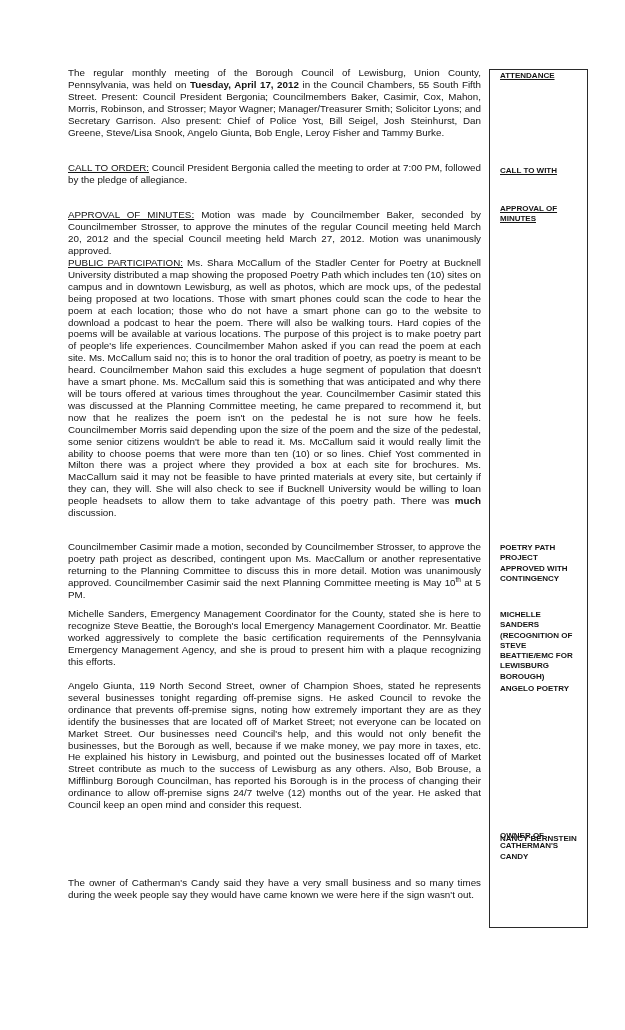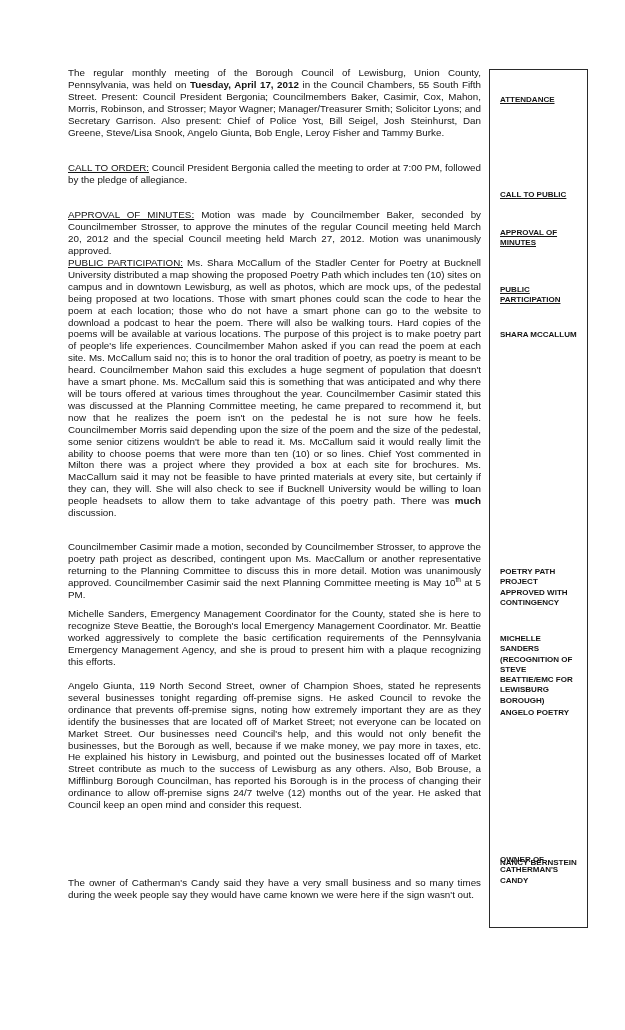"ATTENDANCE" .note div { margin-top: 24px -> none }
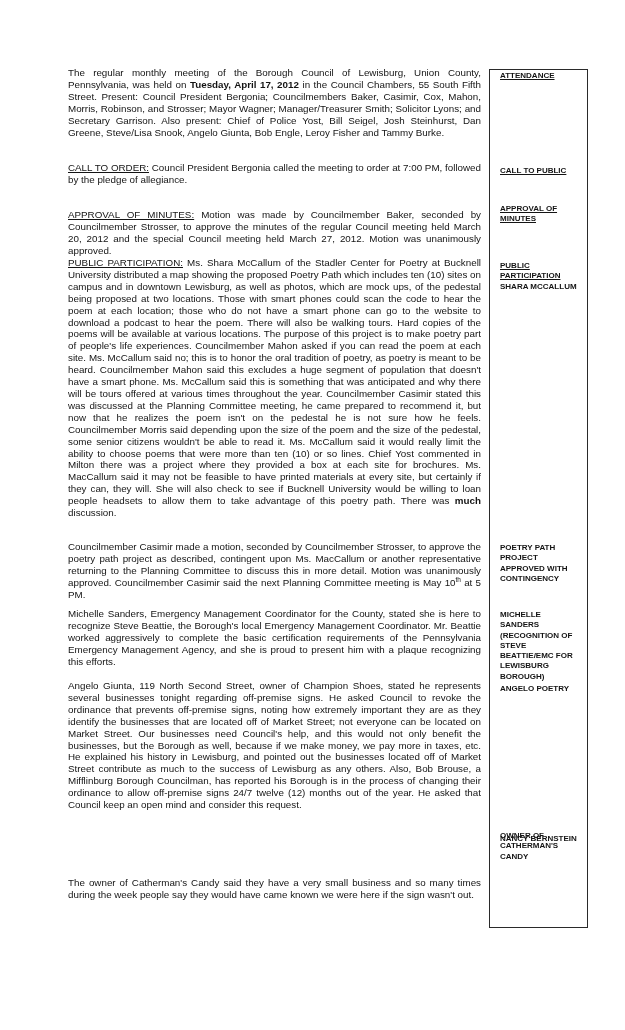"CALL TO PUBLIC" div.u { text: PUBLIC -> WITH }
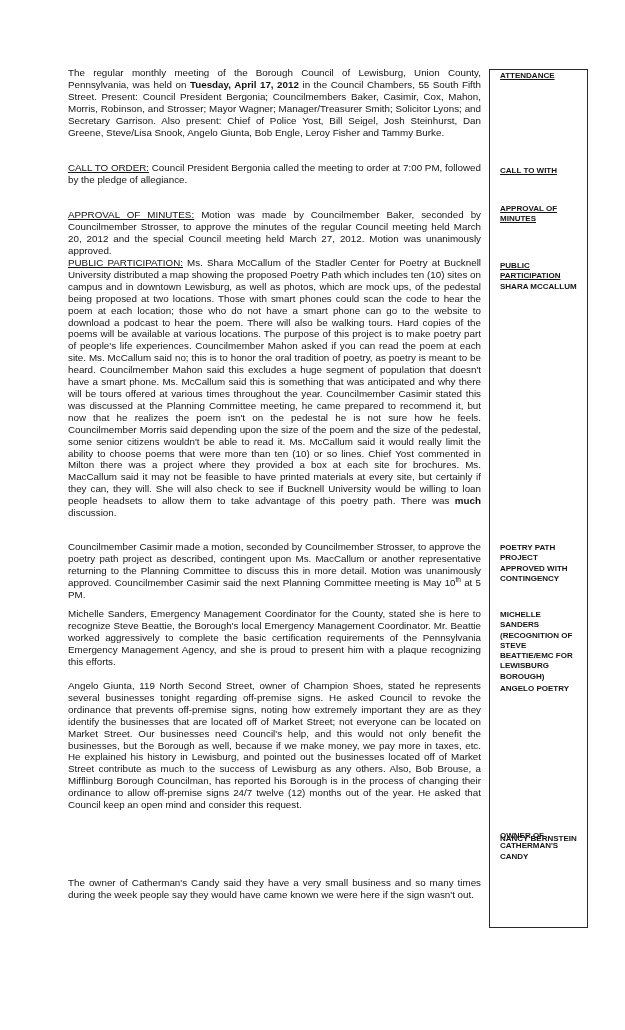"PUBLIC" div.note { html: <div><div>PUBLIC PARTICIPATION</div><div>SHARA MCCALLUM</div></div> -> none }
